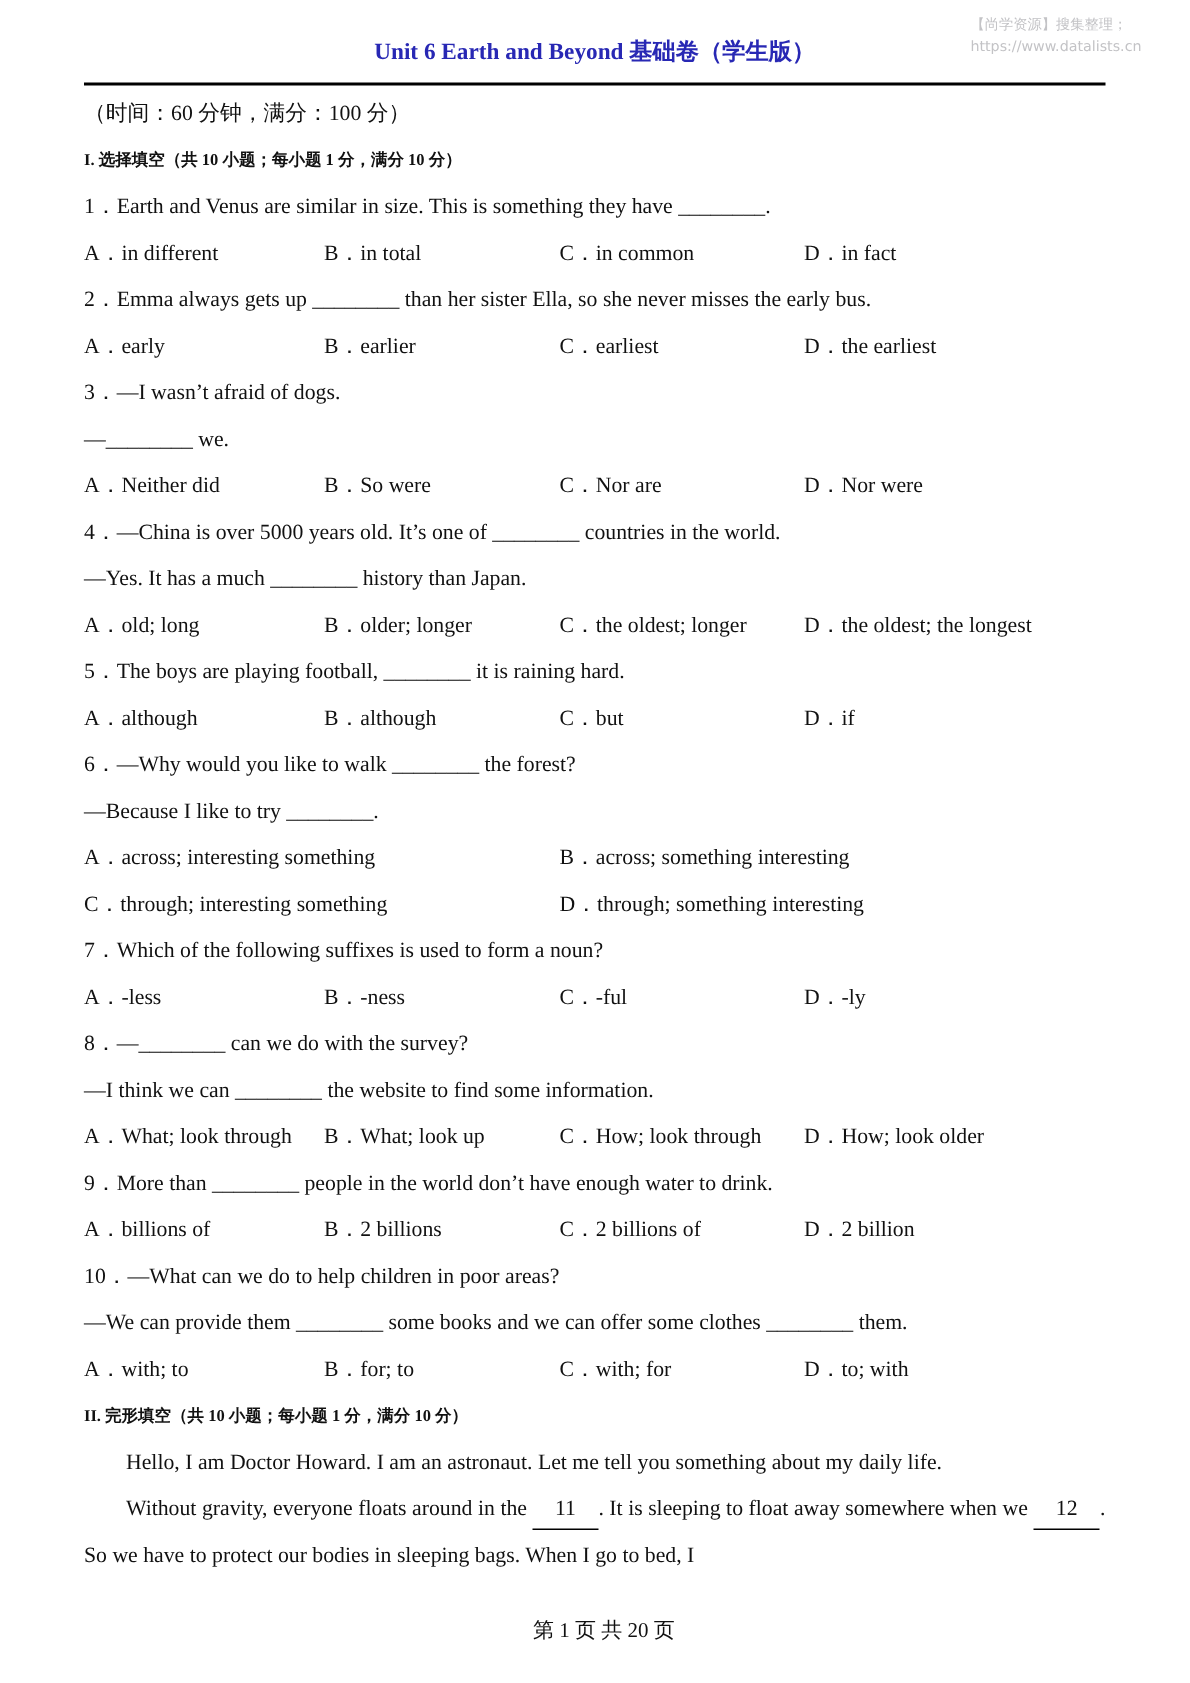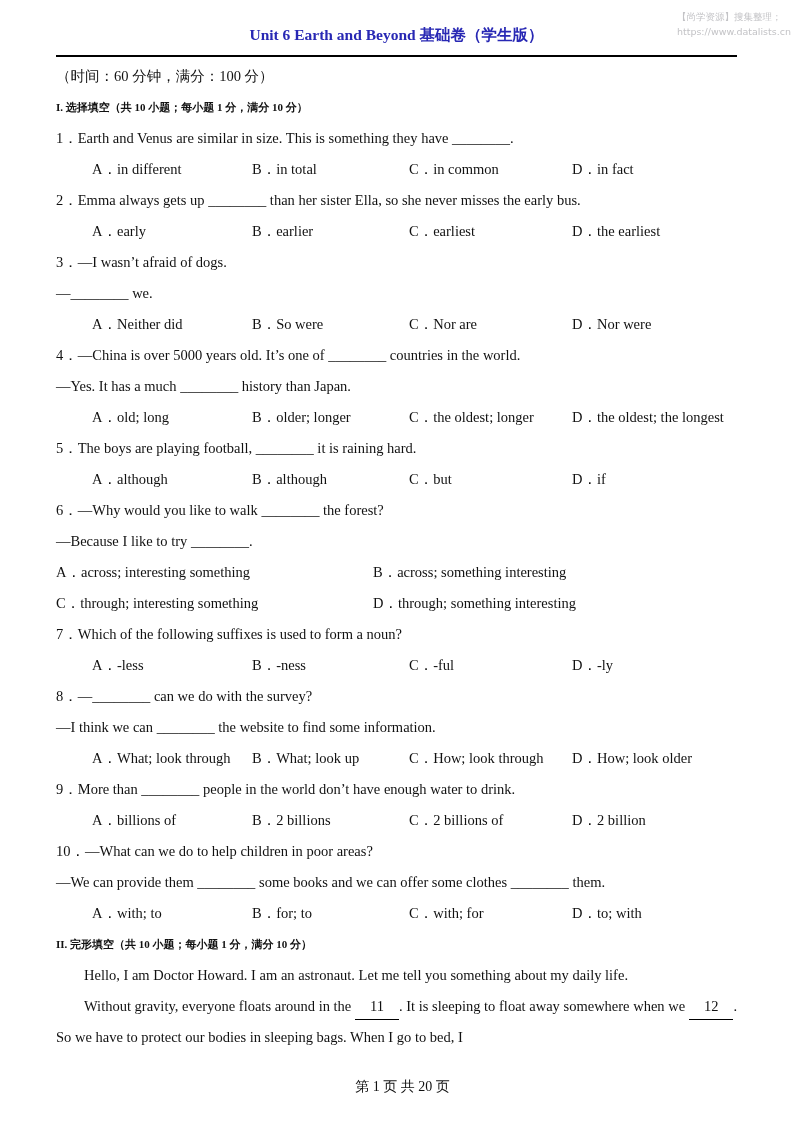"【尚学资源】搜集整理；" .watermark { right: 2px -> 32px }
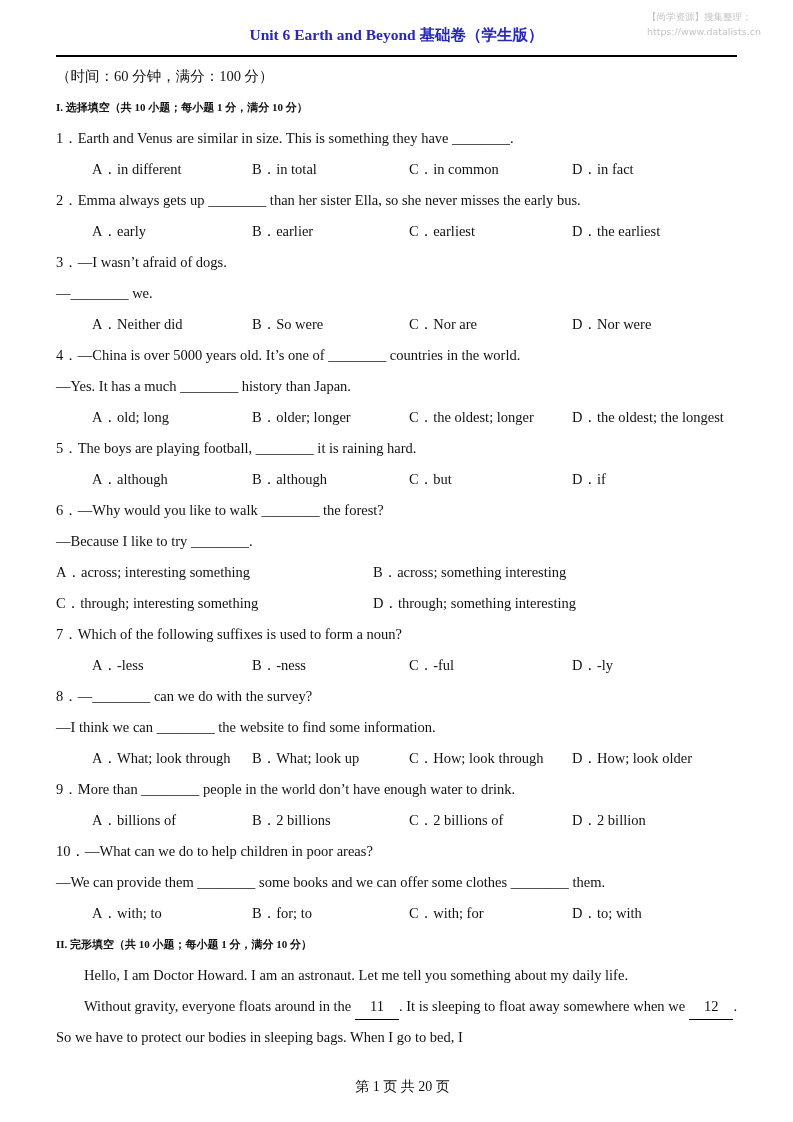"A．in different" .opts { margin-left: 36px -> none }
